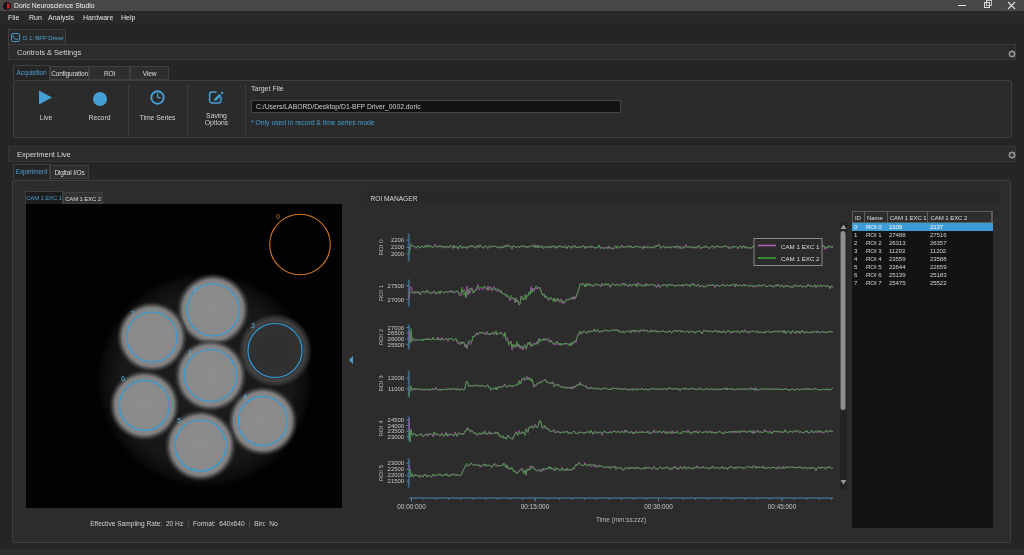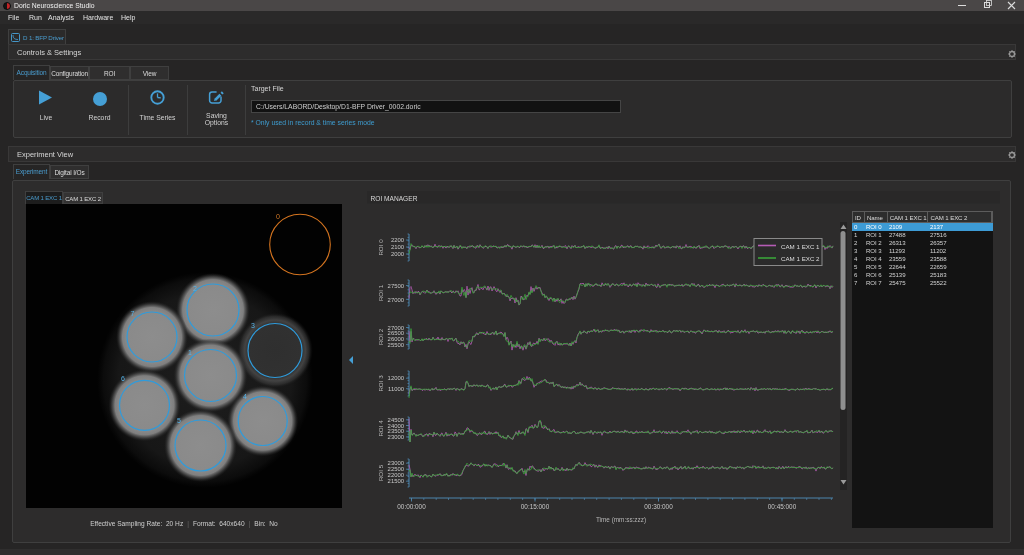"Experiment View" div.abs { text: View -> Live }
